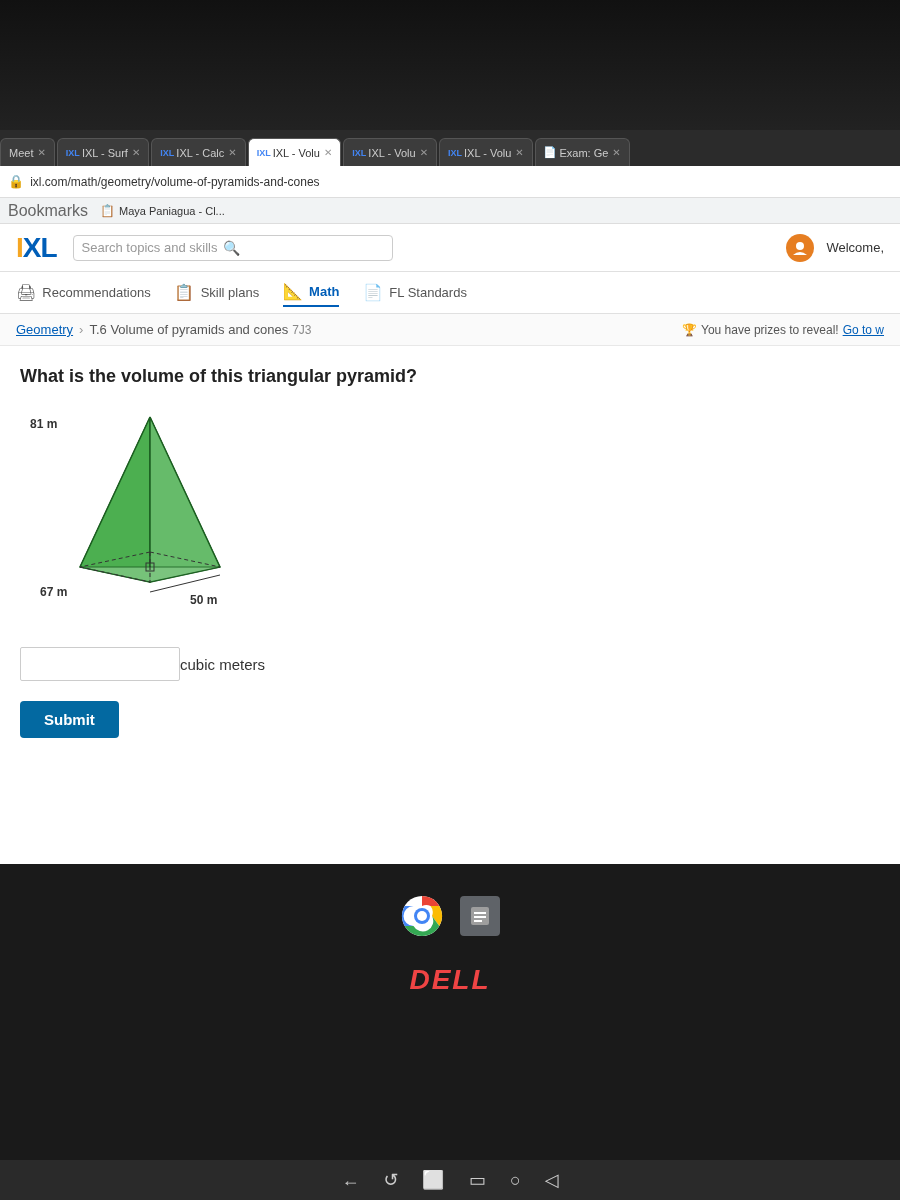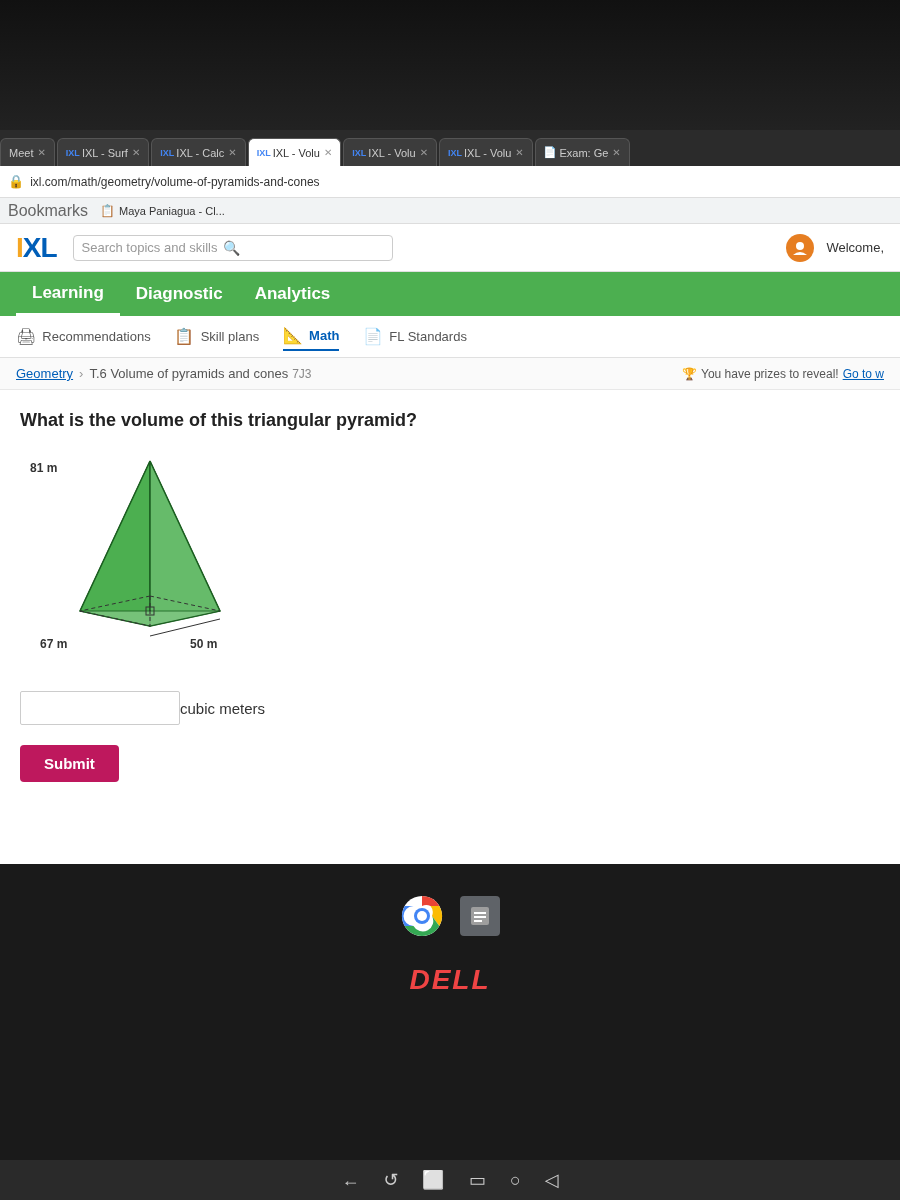"Learning" div.nav-tabs { html: <div> <a>Learning</a> <a>Diagnostic</a> <a>Analytics</a> </div> -> none }
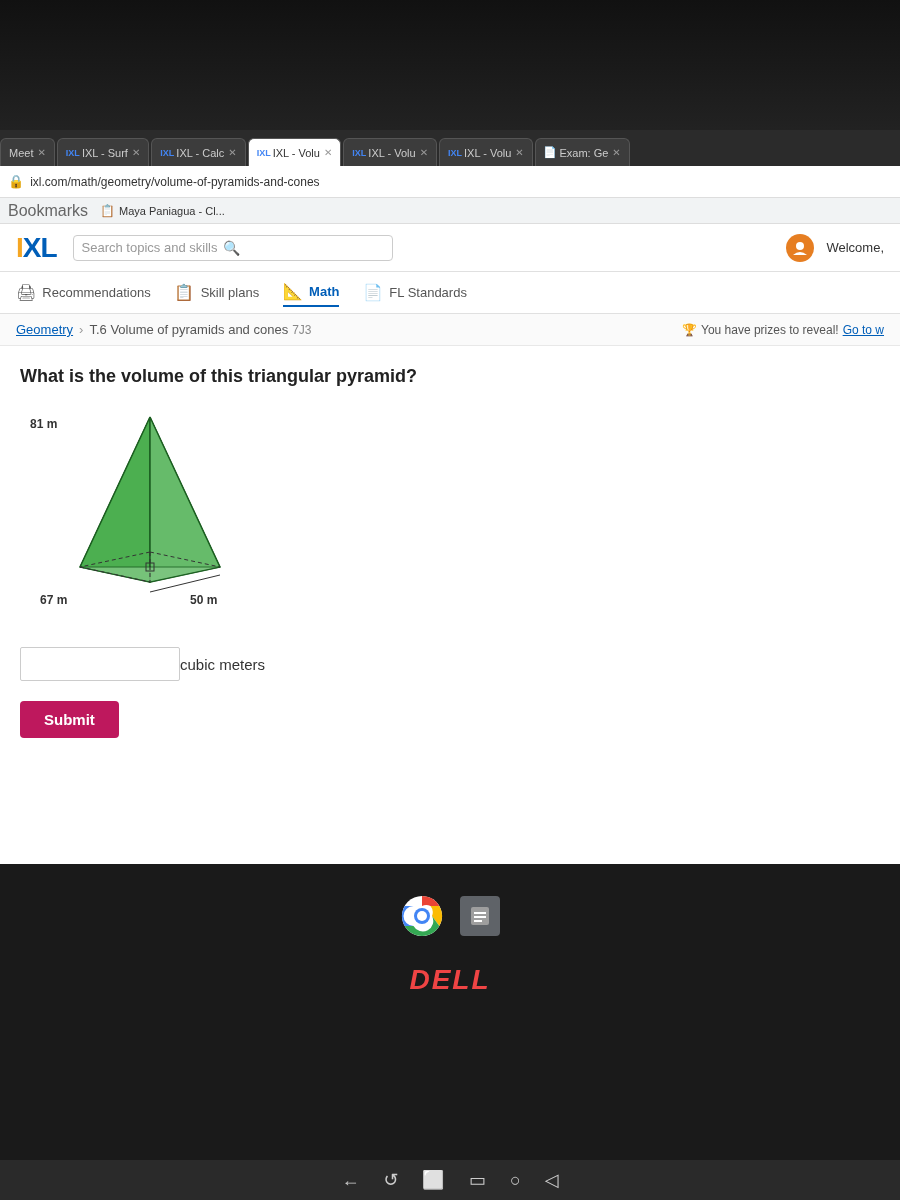"67 m" span.dim-label { bottom: 20px -> 28px }
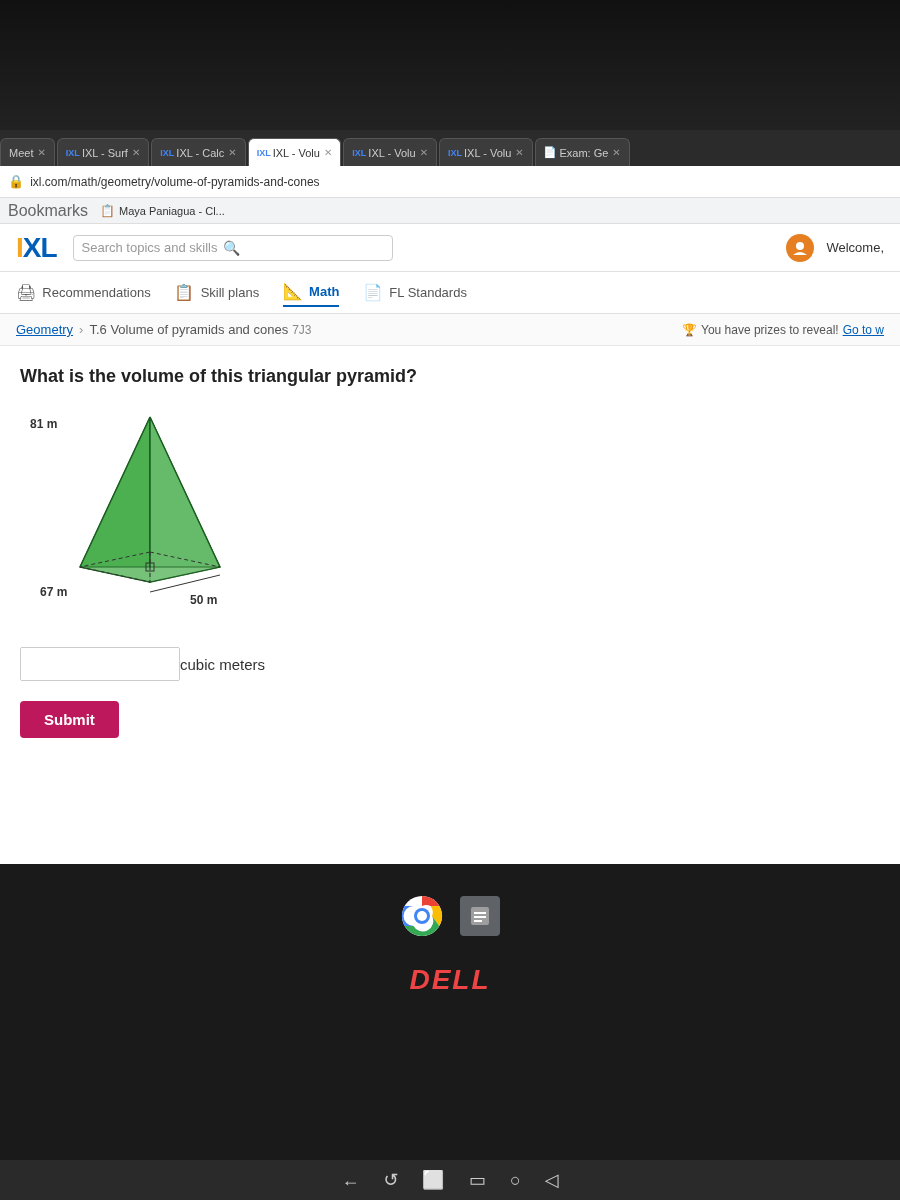"Submit" .submit-btn { background: #be185d -> #0369a1 }
